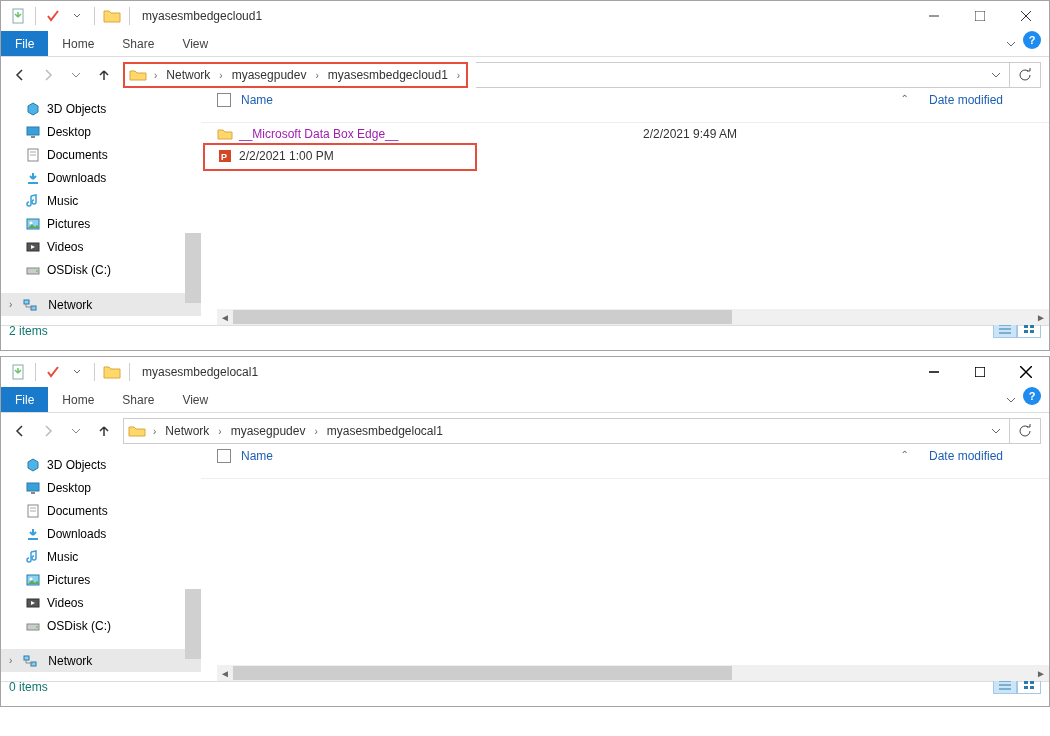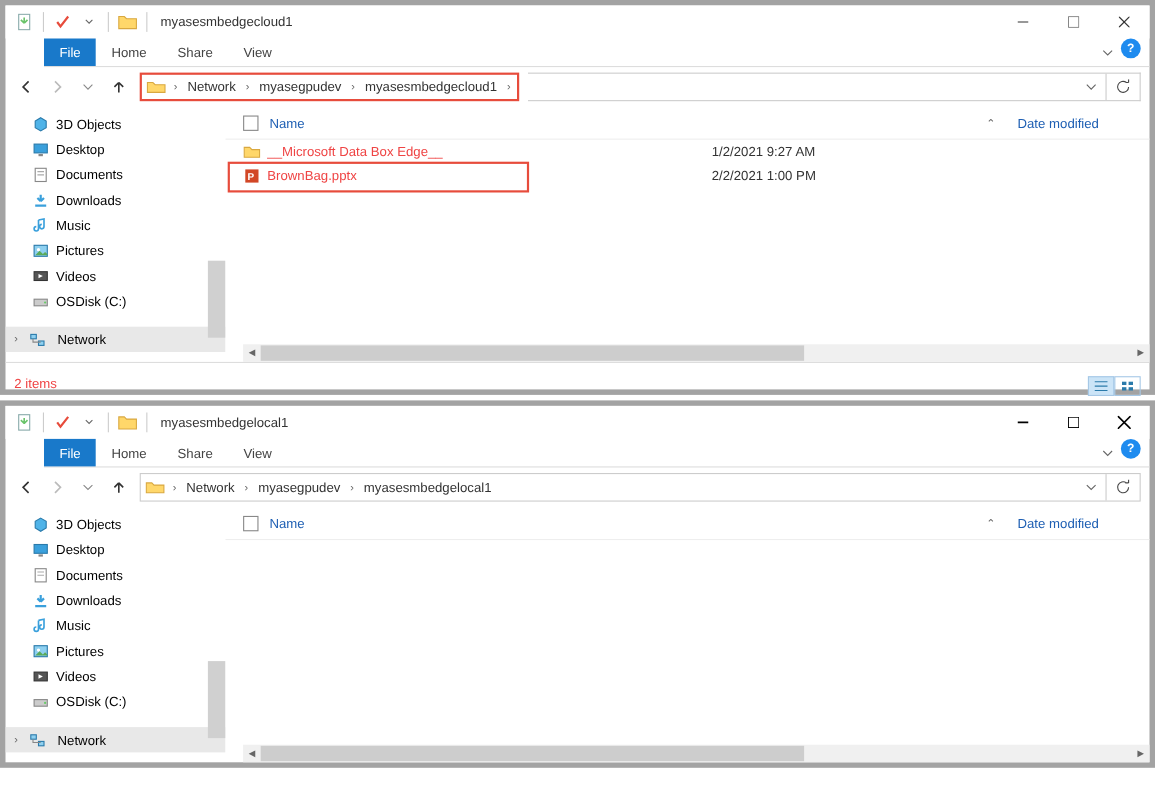"myasesmbedgecloud1" .window { border: 5px solid #a3a3a3 -> 1px solid #a3a3a3 }
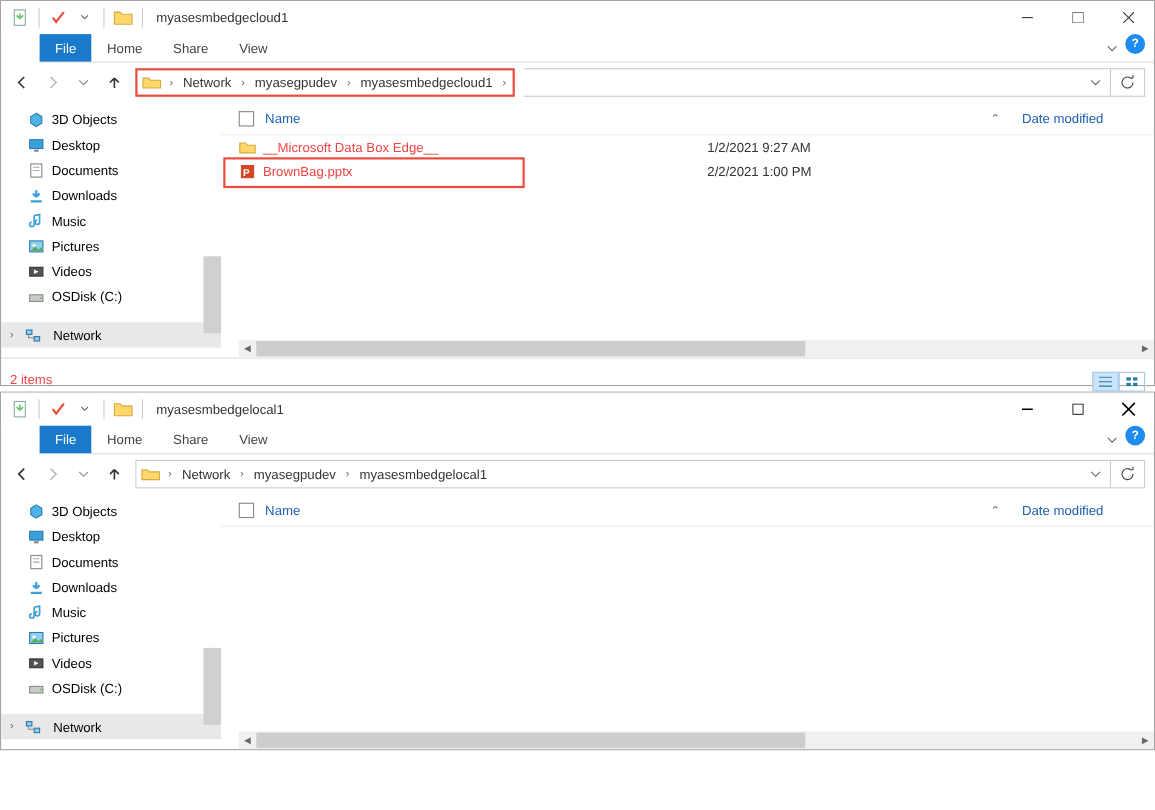"File" .ribbon { margin-left: 35px -> none }
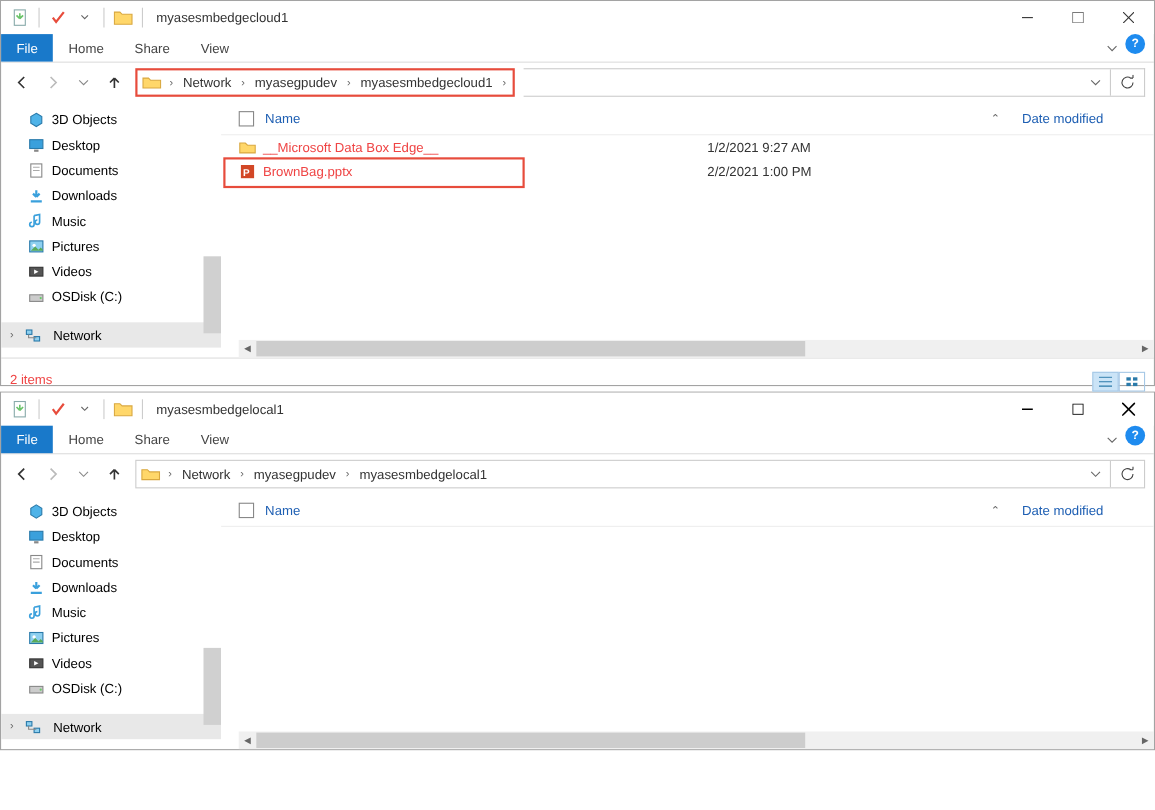"Name" .col-headers { align-items: center -> none }
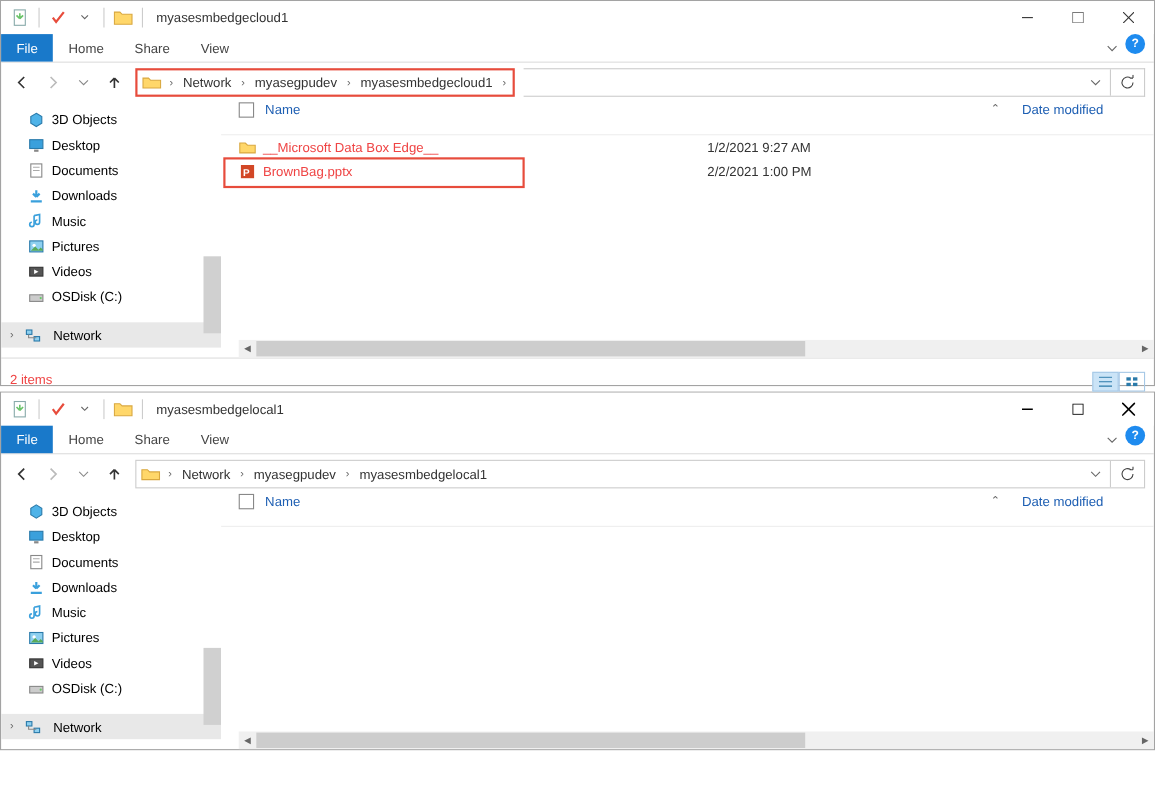"__Microsoft Data Box Edge__" .file-row .name { color: #ef4444 -> #a21caf }
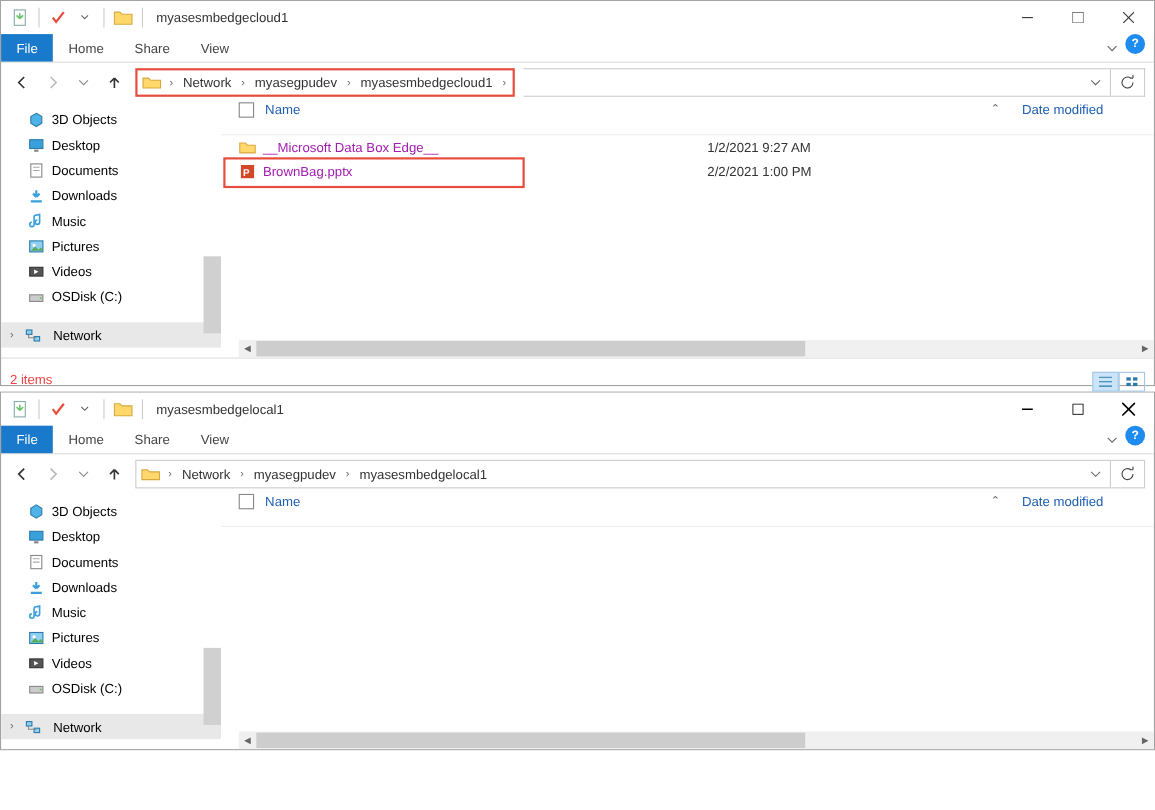"1/2/2021 9:27 AM" span.date { text: 1/2/2021 9:27 -> 2/2/2021 9:49 }
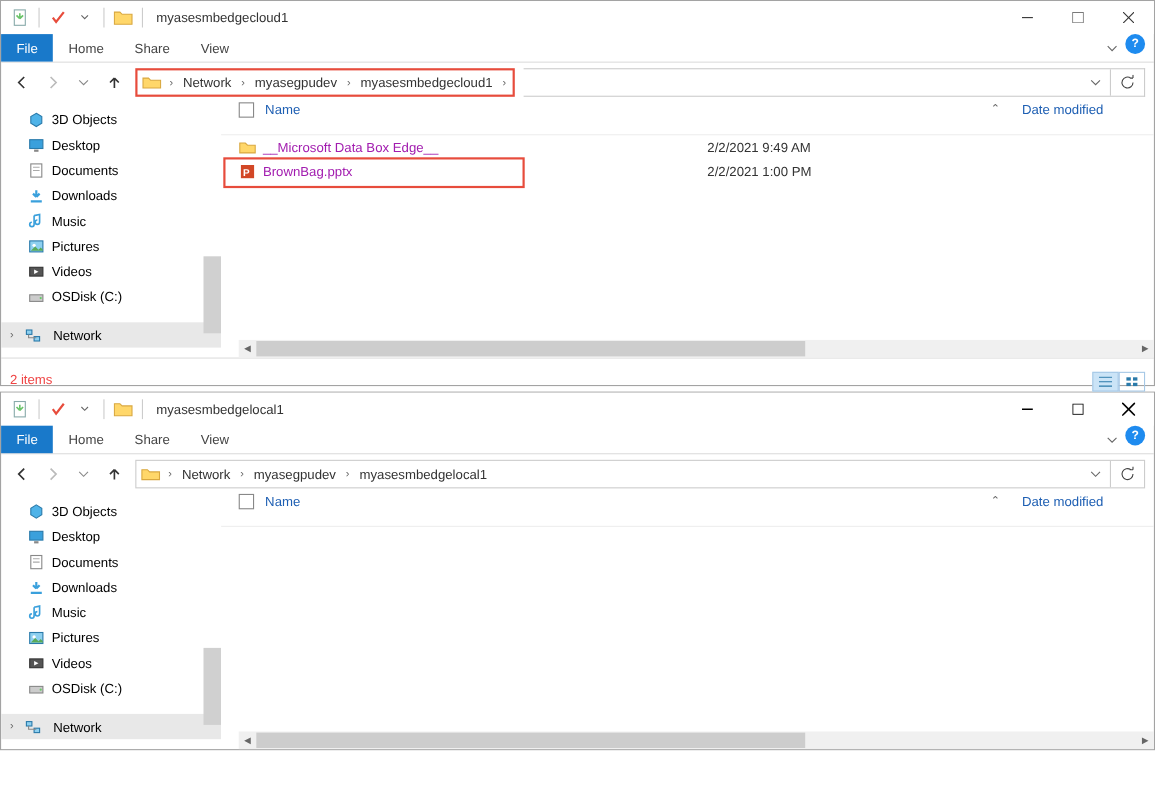"BrownBag.pptx" span.name { html: <span>BrownBag.pptx</span> -> none }
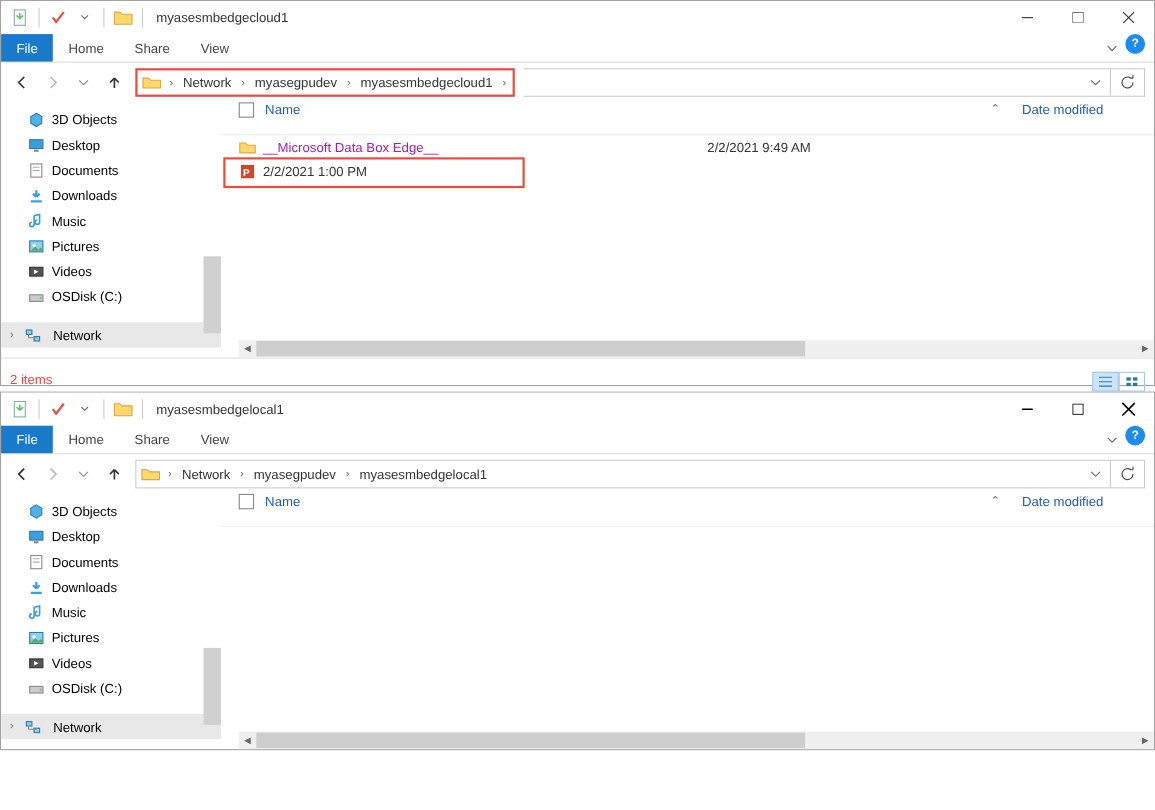"2 items" .statusbar { align-items: flex-start -> flex-end; color: #ef4444 -> #0f766e }
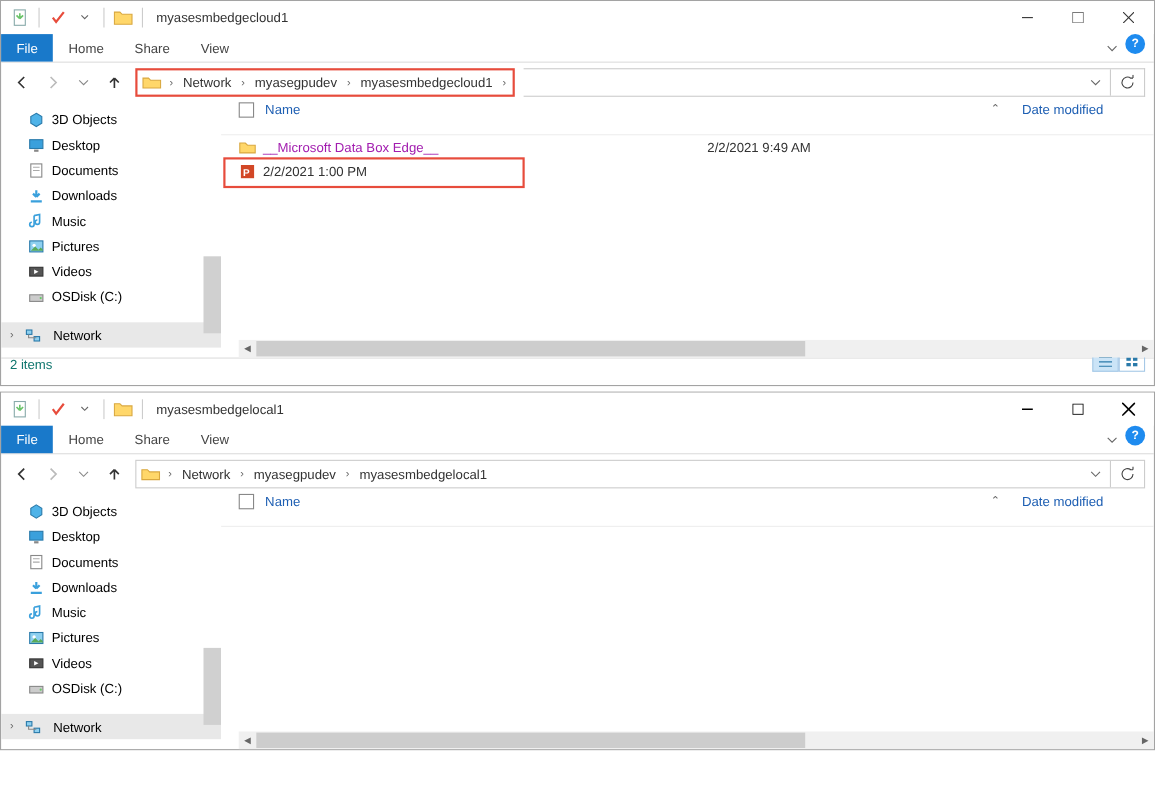"0 items" div.statusbar { html: none -> <div> <span>0 items</span> <span></span> <div> <div> <svg> <line></line> <line></line> <line></line> </svg> </div> <div> <svg> <rect></rect> <rect></rect> <rect></rect> <rect></rect> </svg> </div> </div> </div> }
